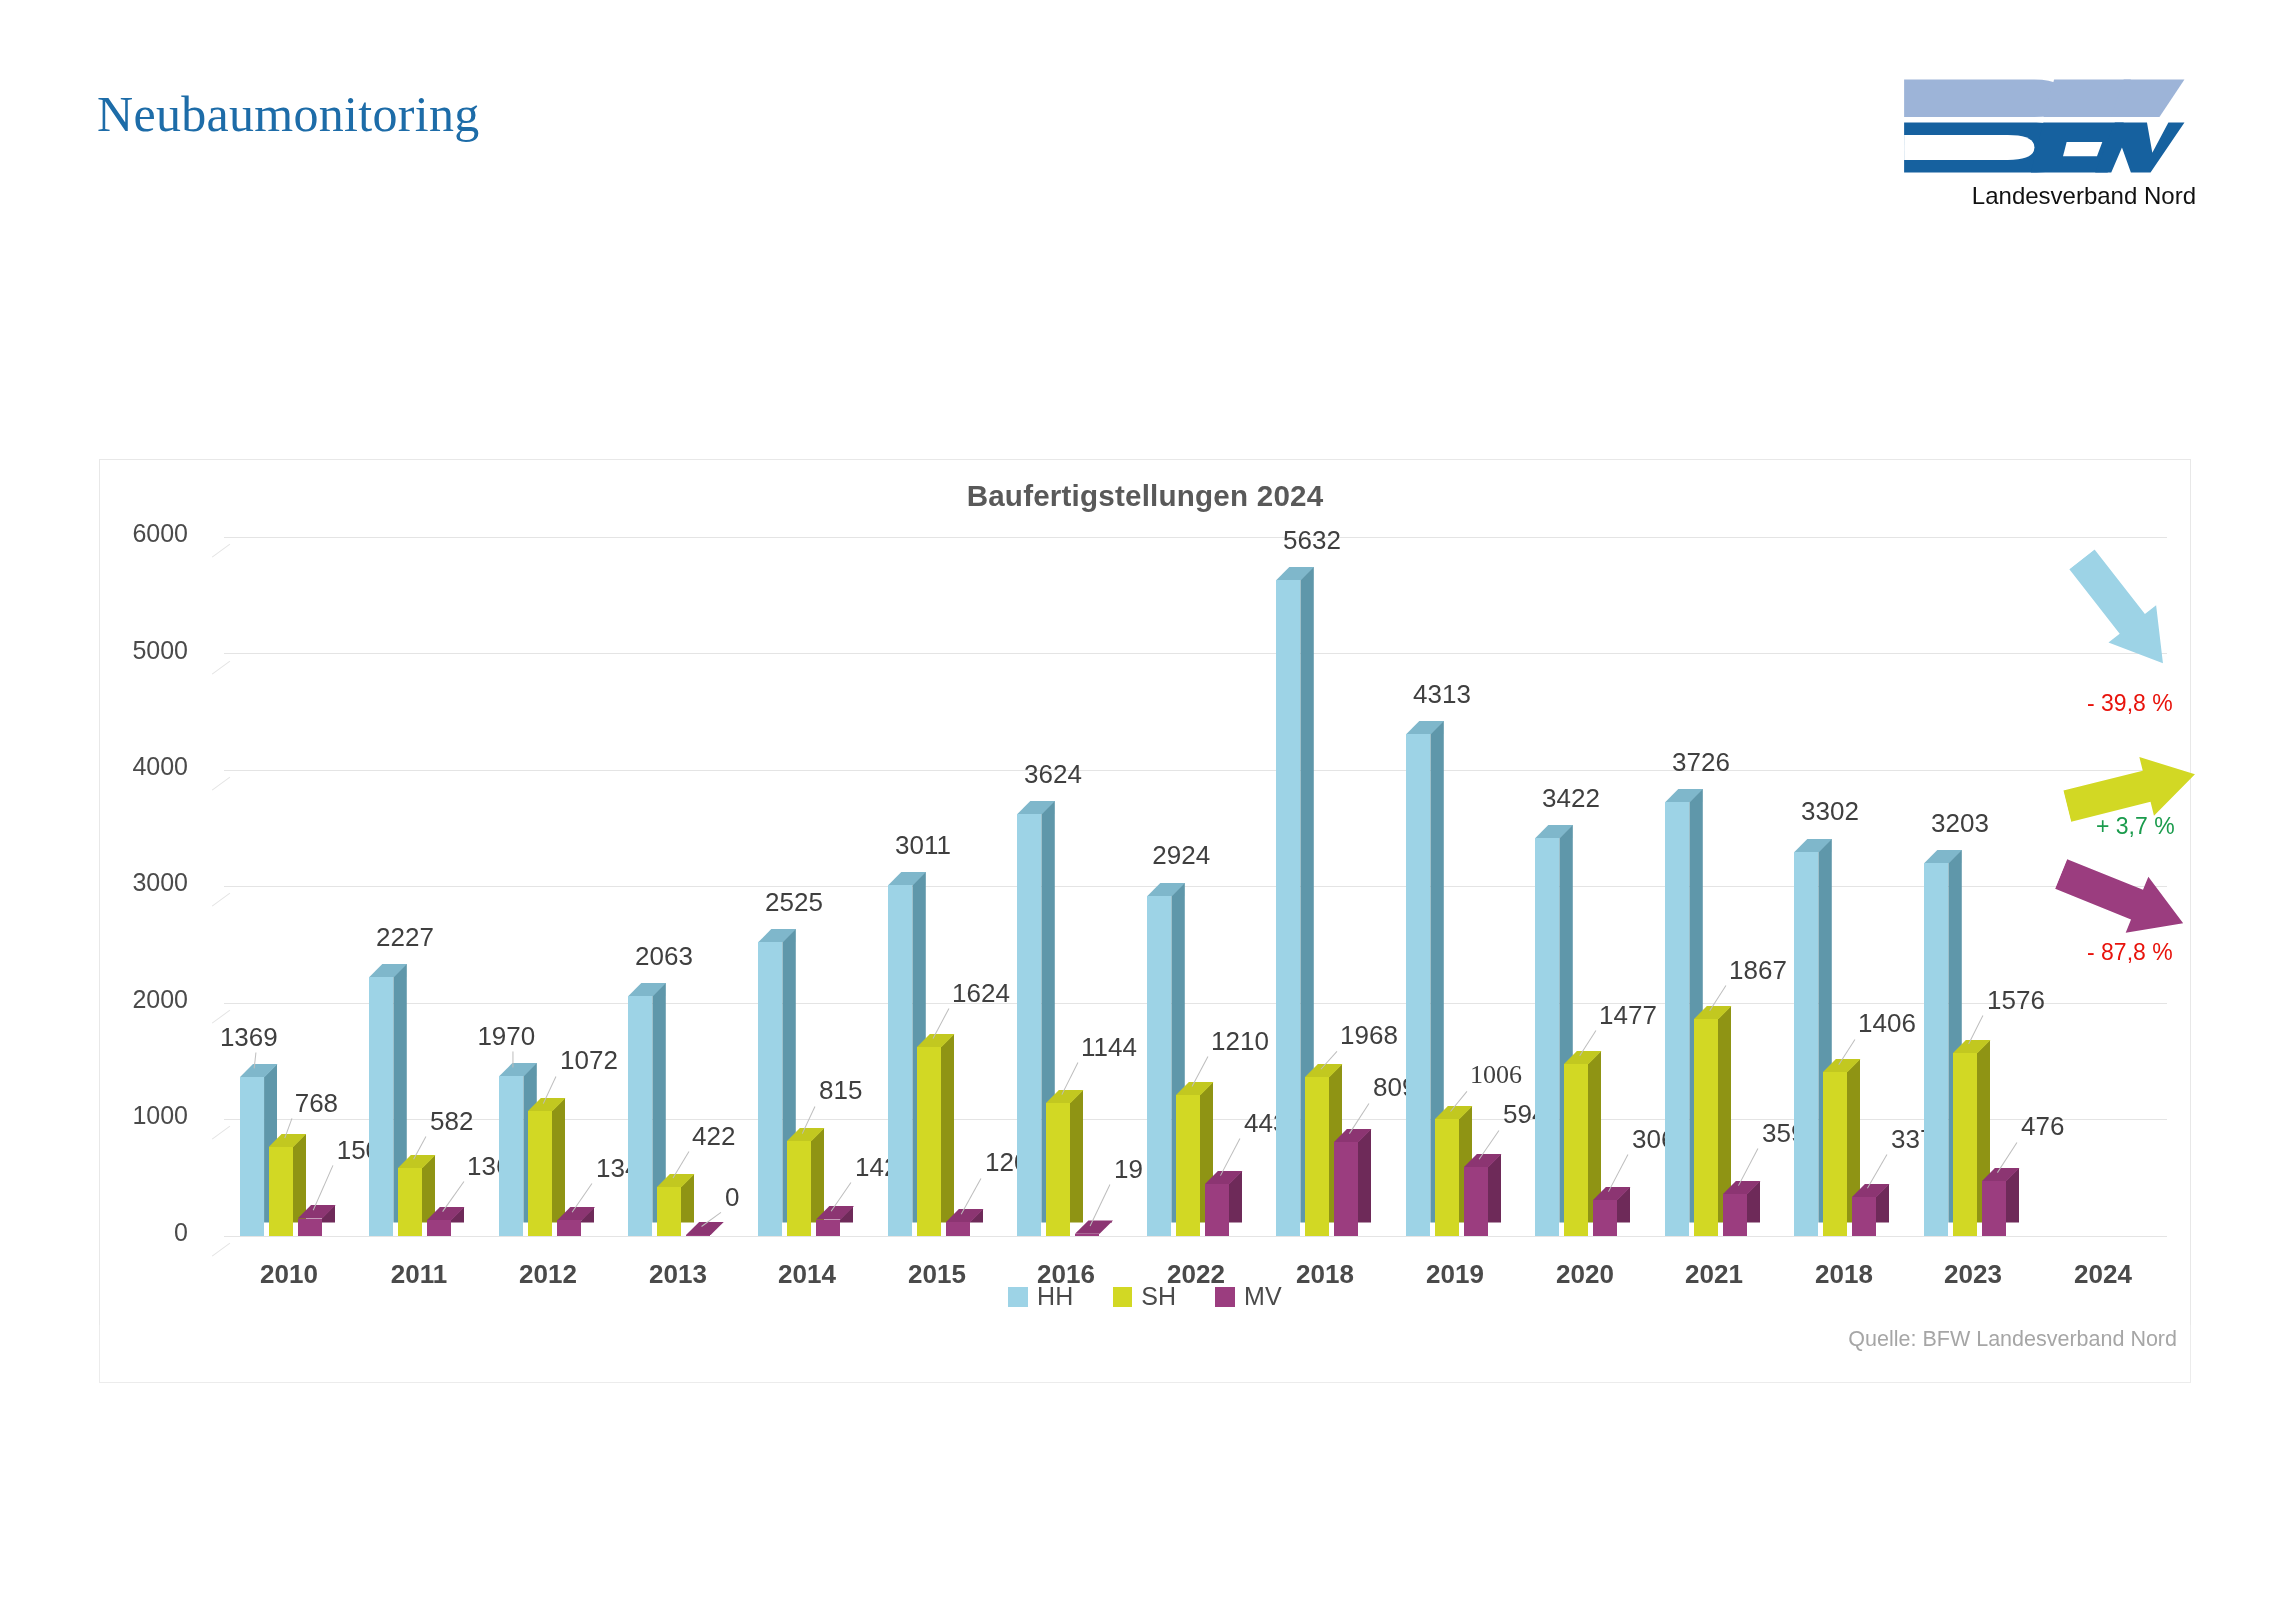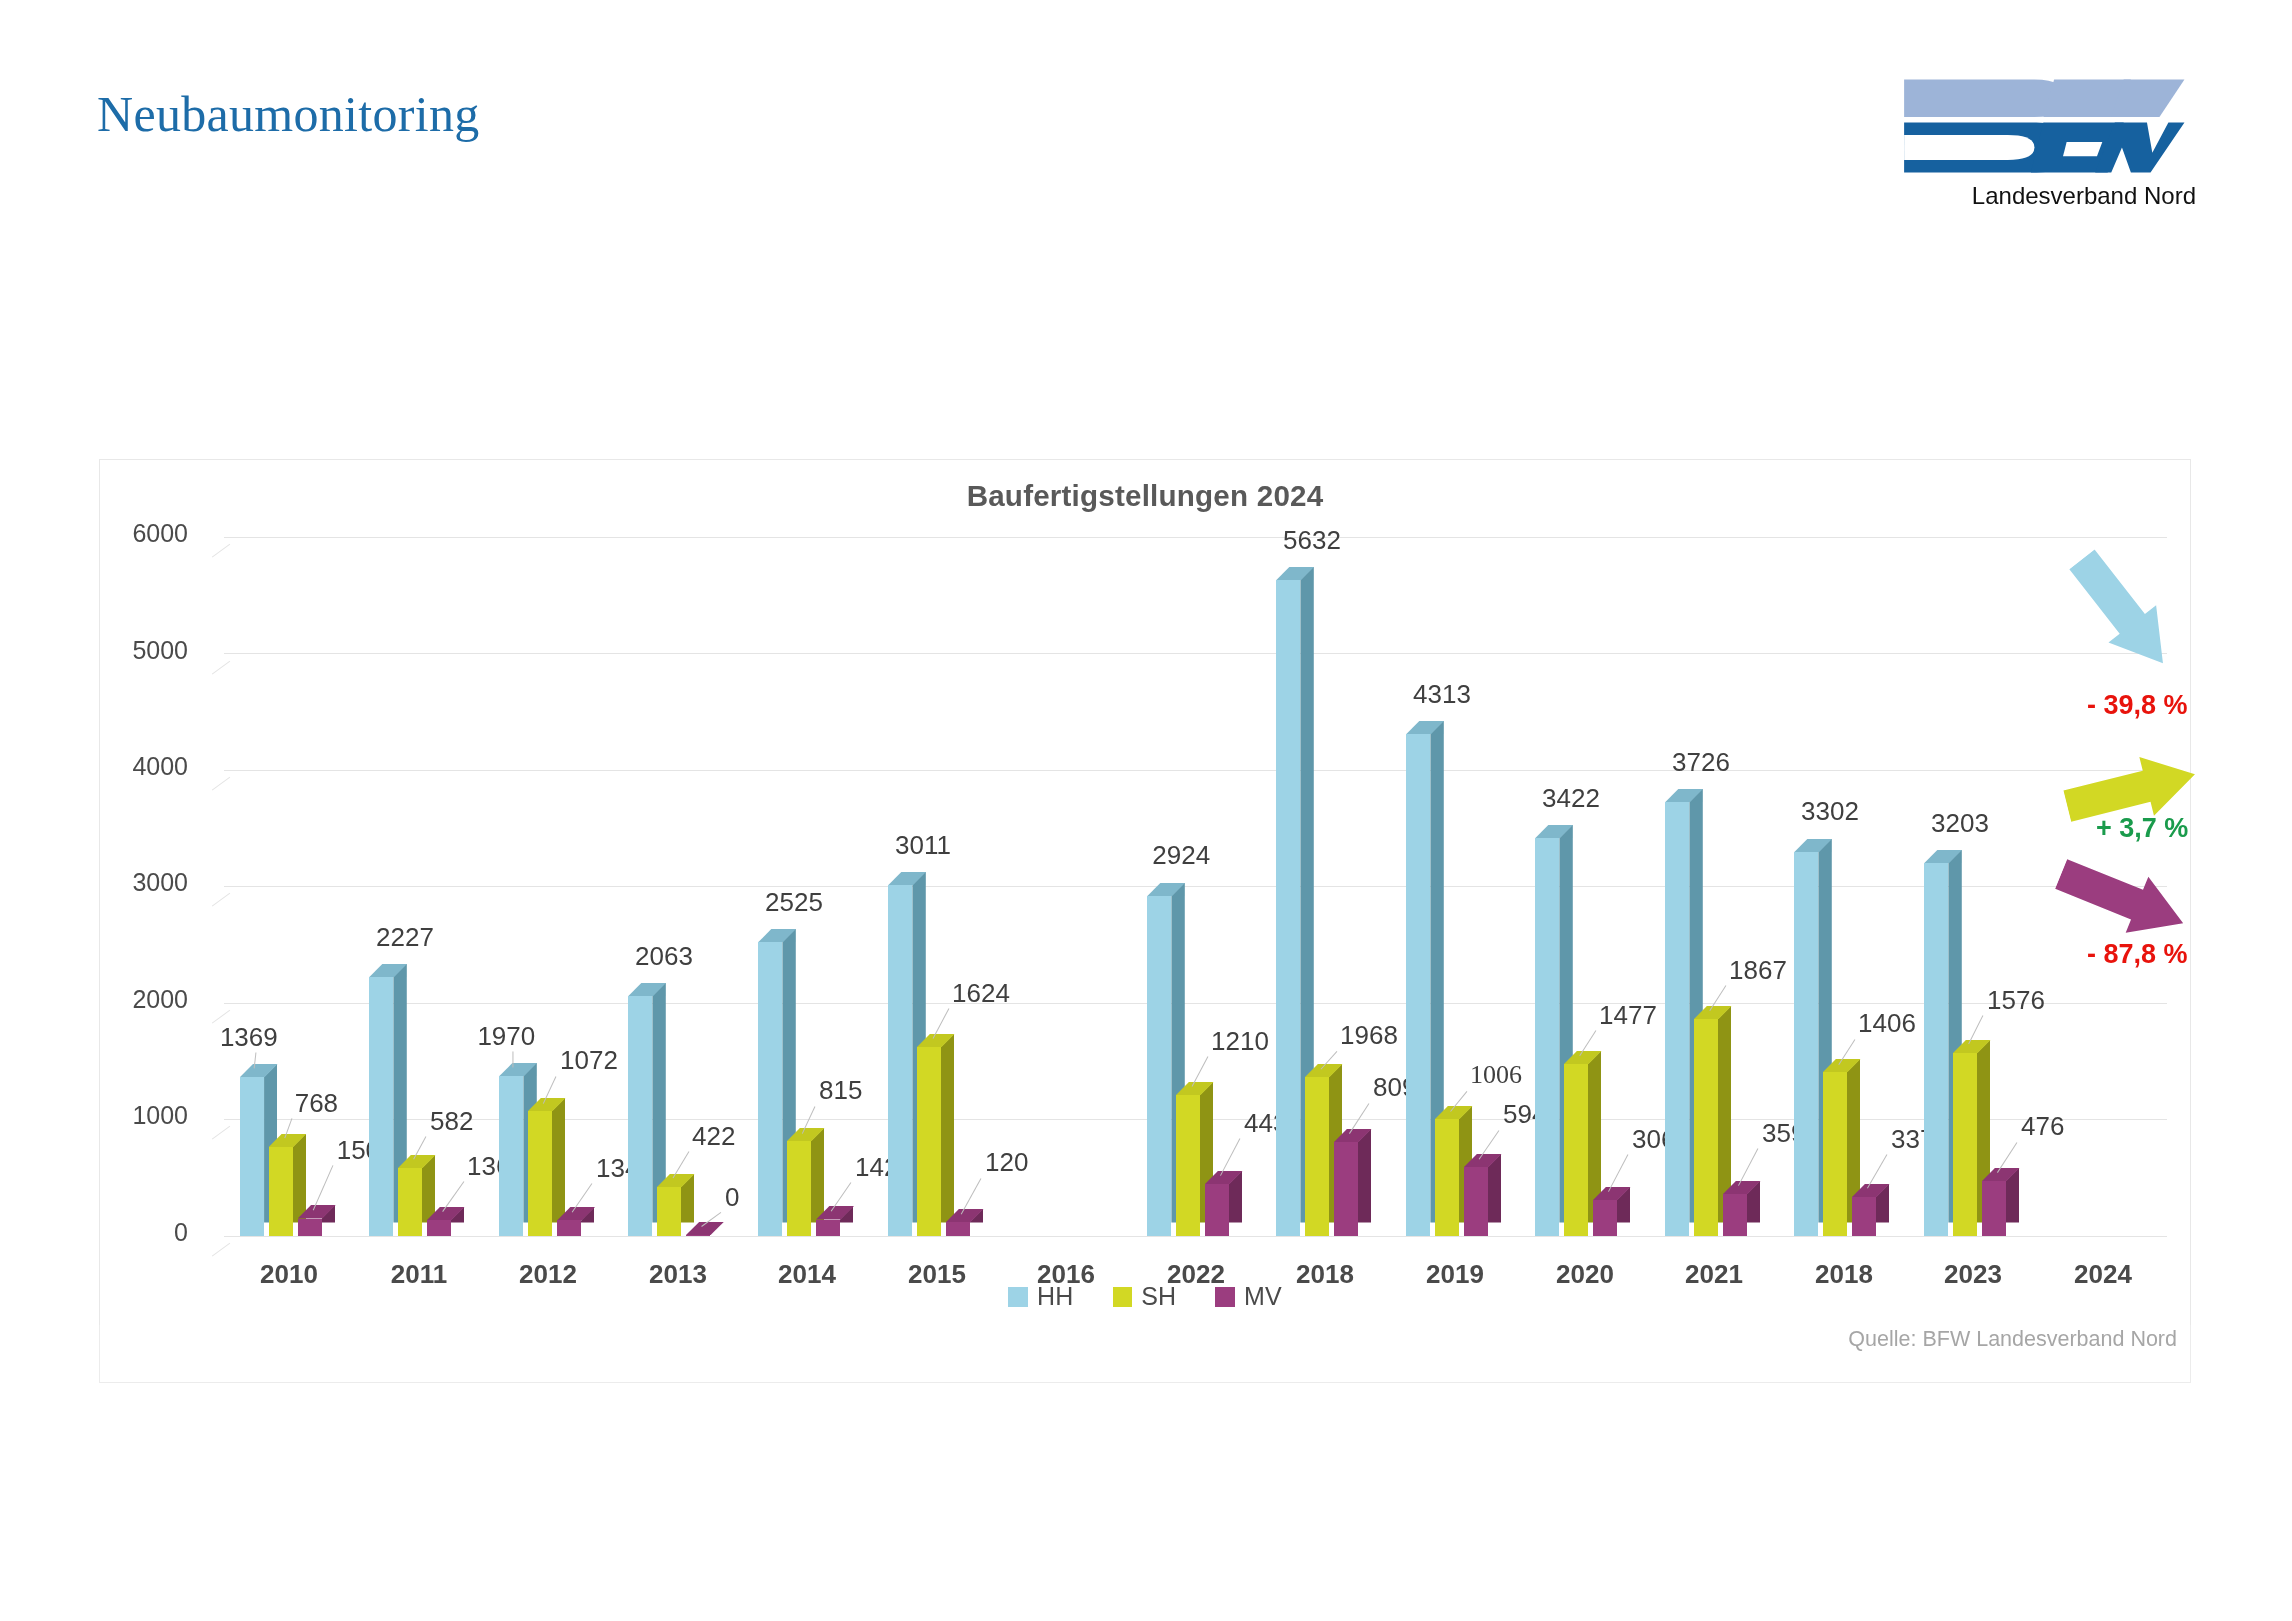"- 39,8 %" .trend-lbl { font-size: 27px -> 23px; font-weight: bold -> normal }
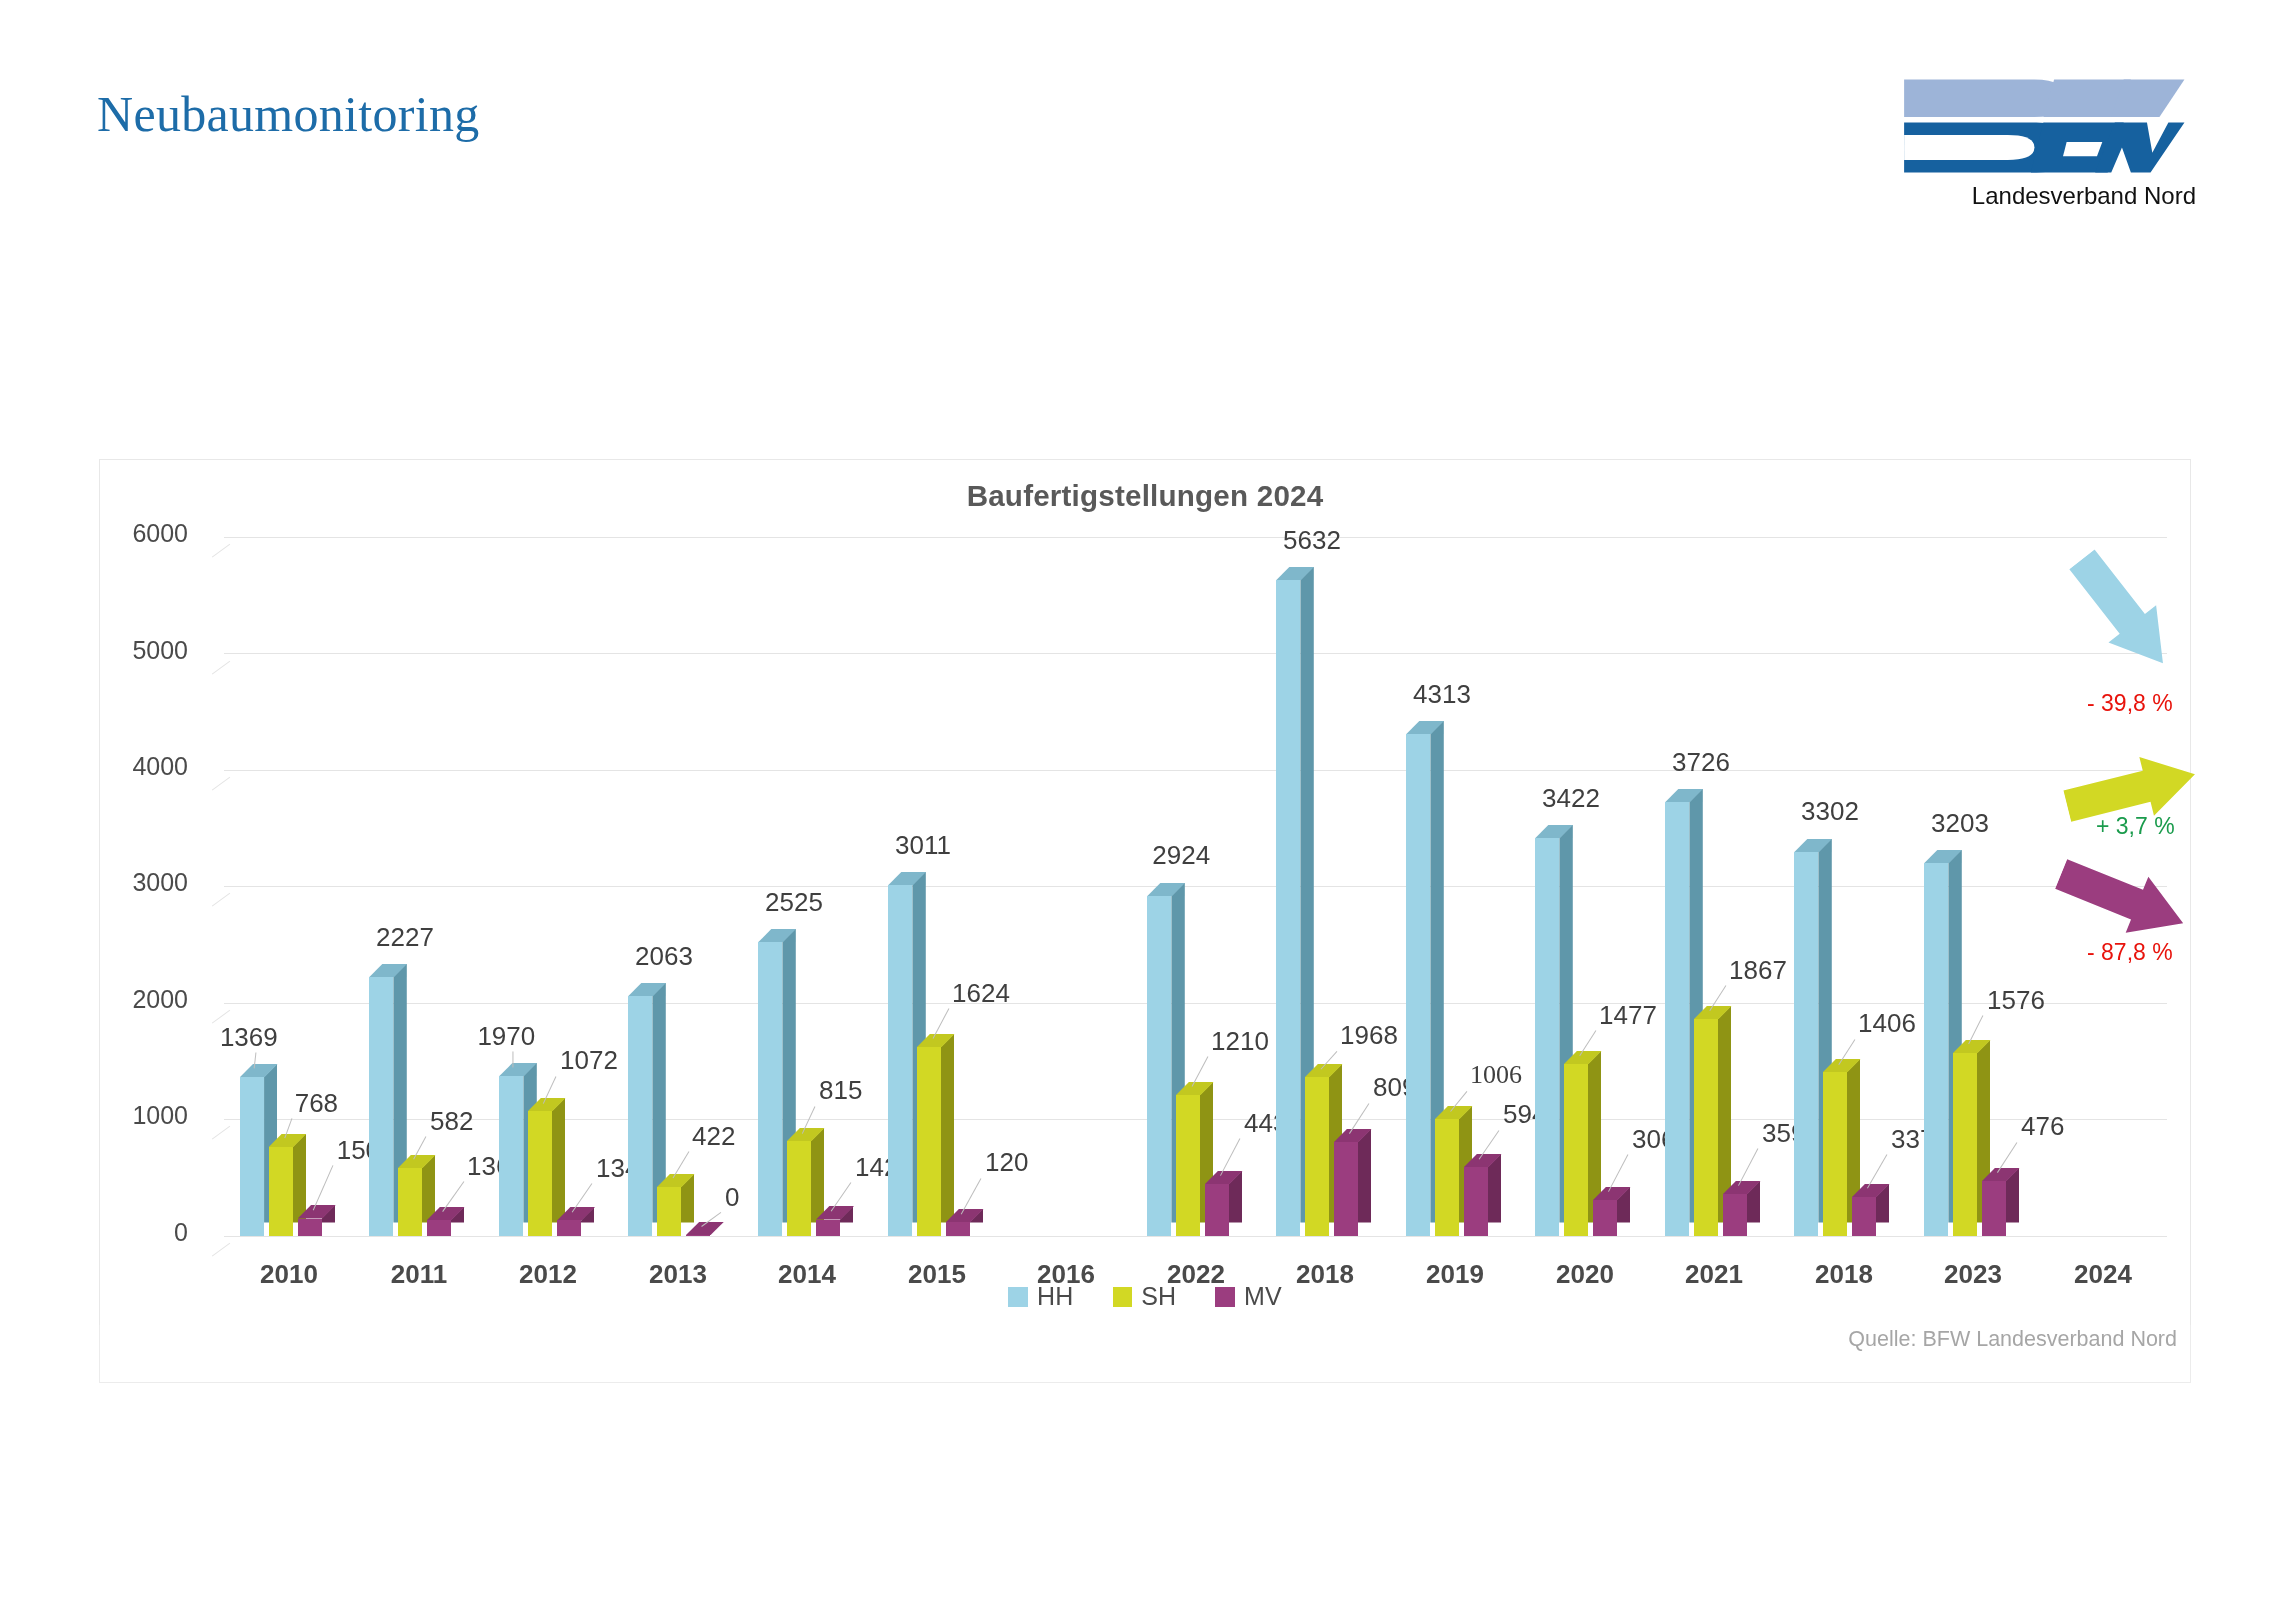"3624" div.group { html: none -> <div> <div> <div></div> <div></div> <div></div> </div> <div>3624</div> <div> <div></div> <div></div> <div></div> </div> <div>1144</div> <div></div> <div> <div></div> <div></div> <div></div> </div> <div>19</div> <div></div> </div> }
